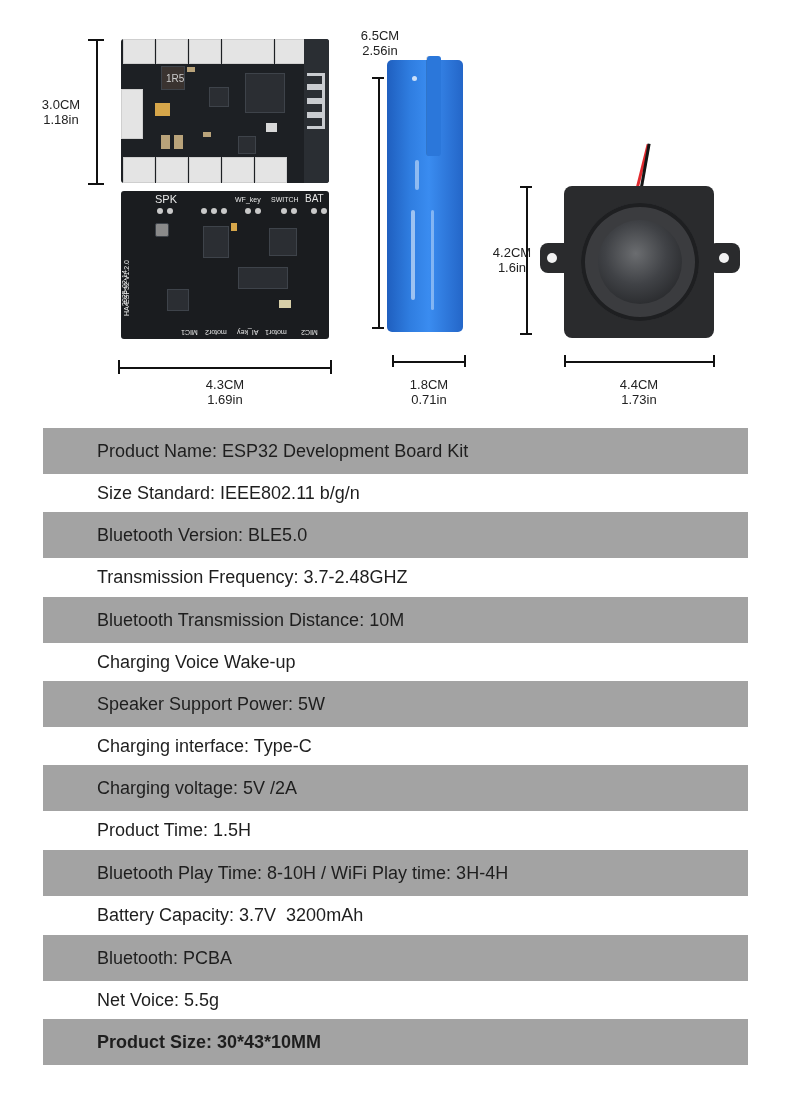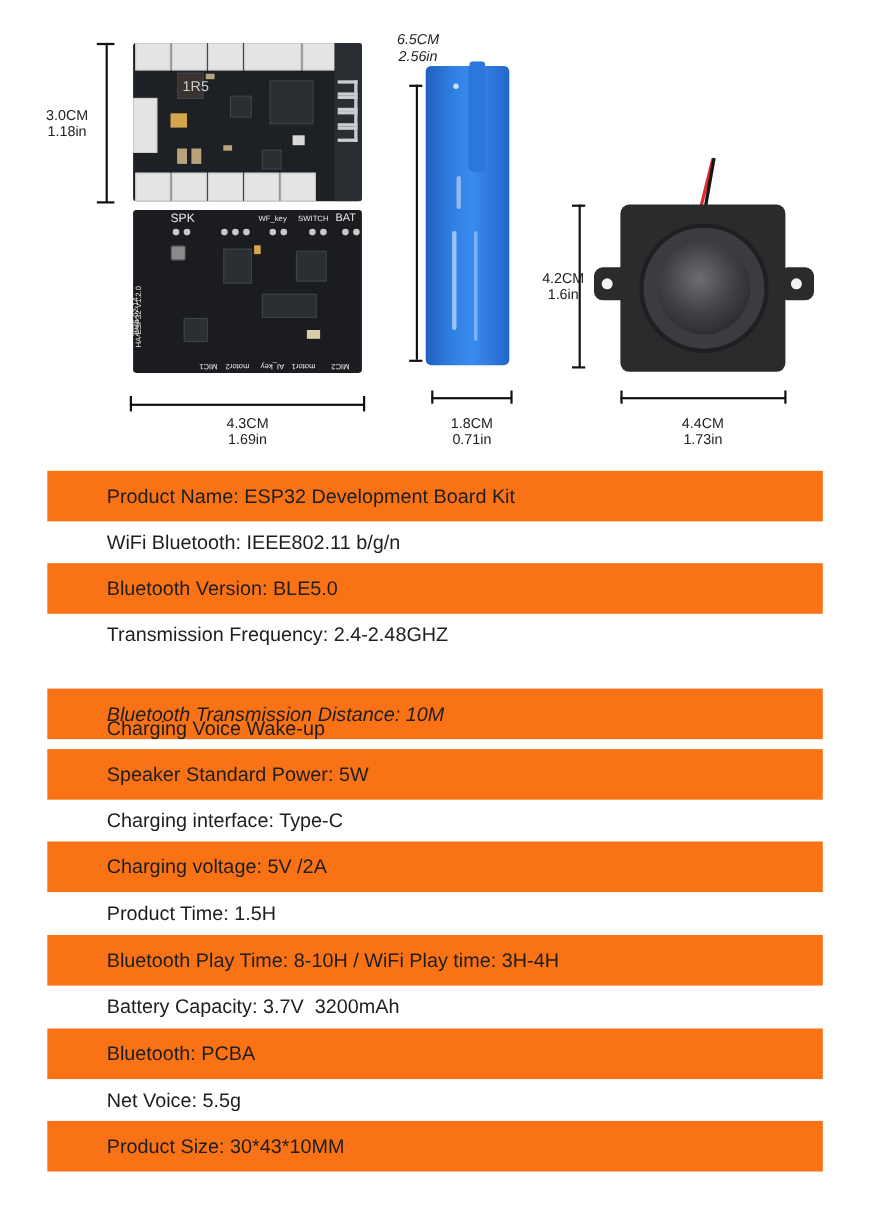"6.5CM" div.dim-label { font-style: italic -> none }
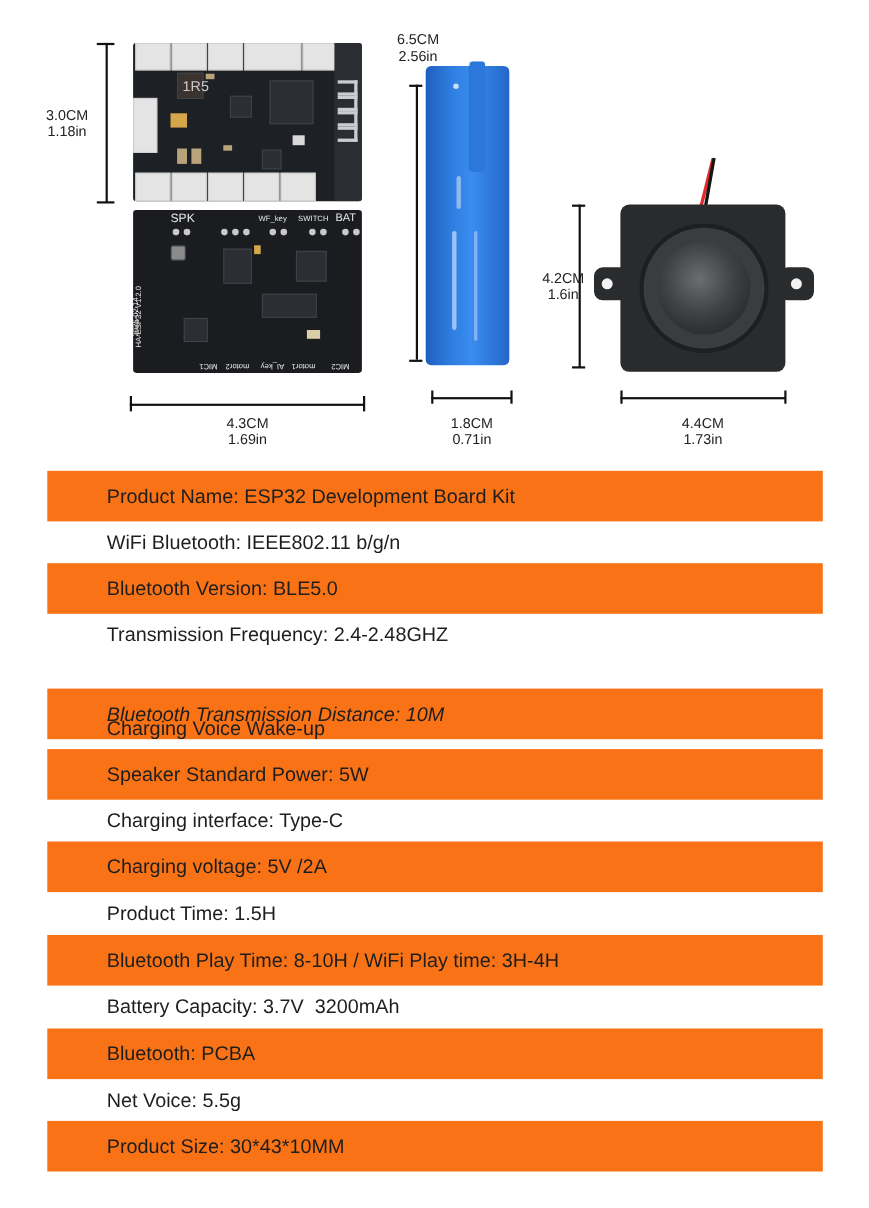"1R5" .pcb-text { font-size: 13px -> 10px }
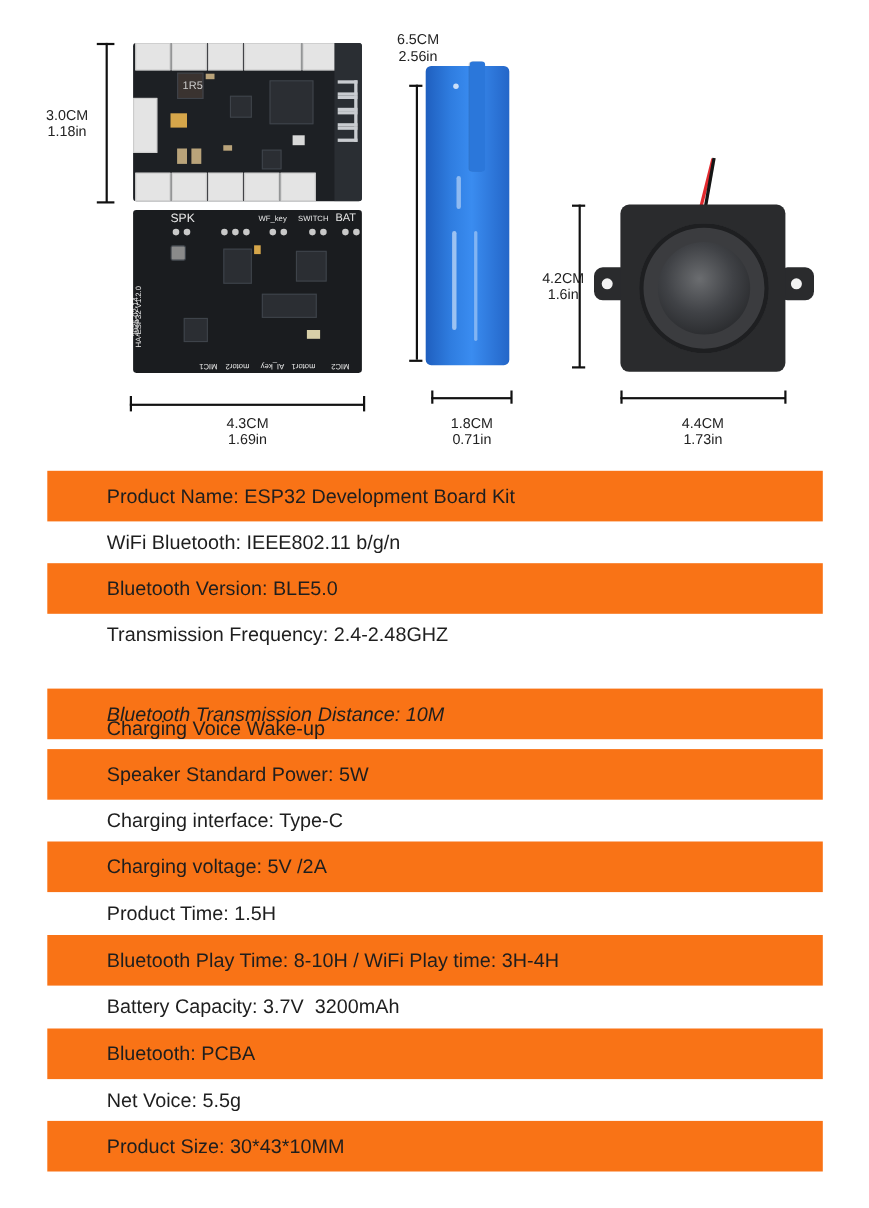"Product Name: ESP32 Development Board" .spec-row.shade { background: #f97316 -> #a3a3a3 }
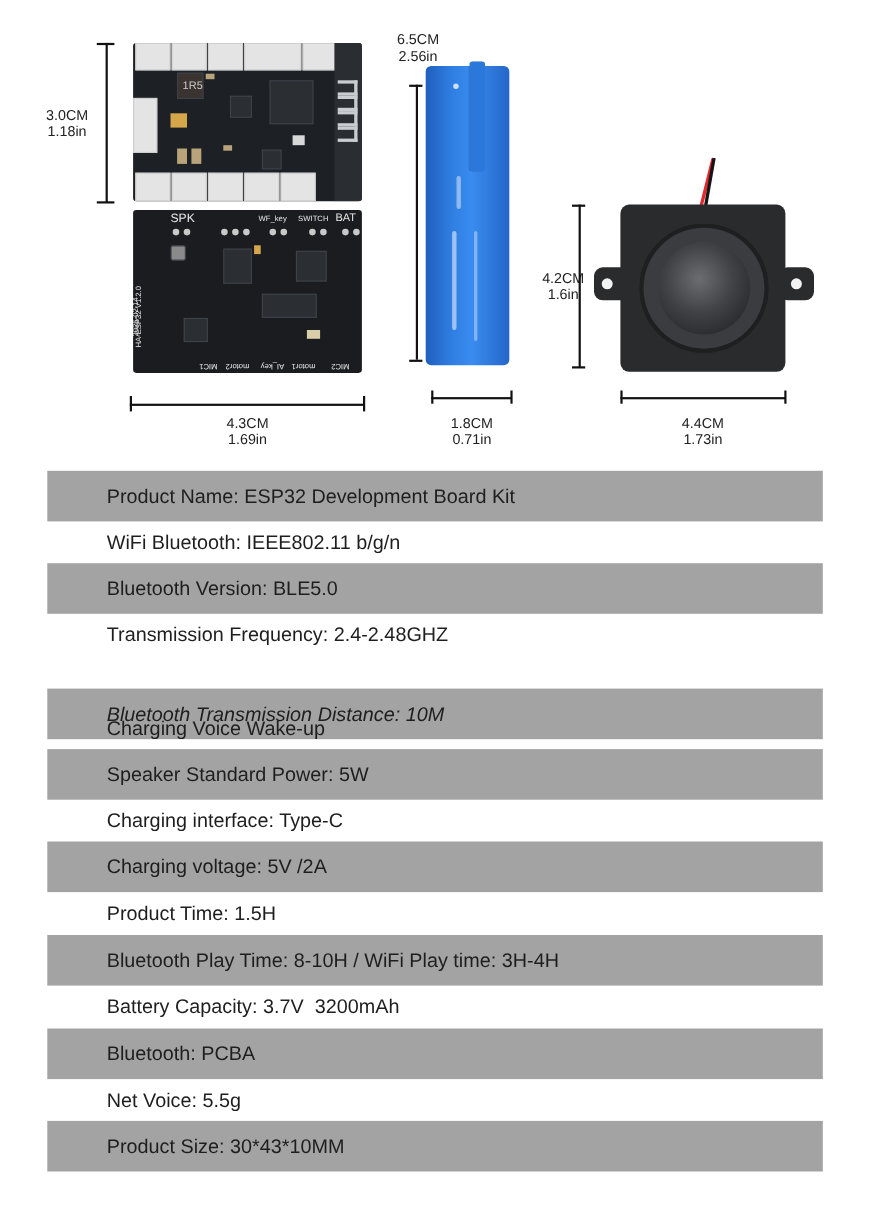"WiFi Bluetooth: IEEE802.11 b/g/n" span.spec-text { text: WiFi Bluetooth -> Size Standard }
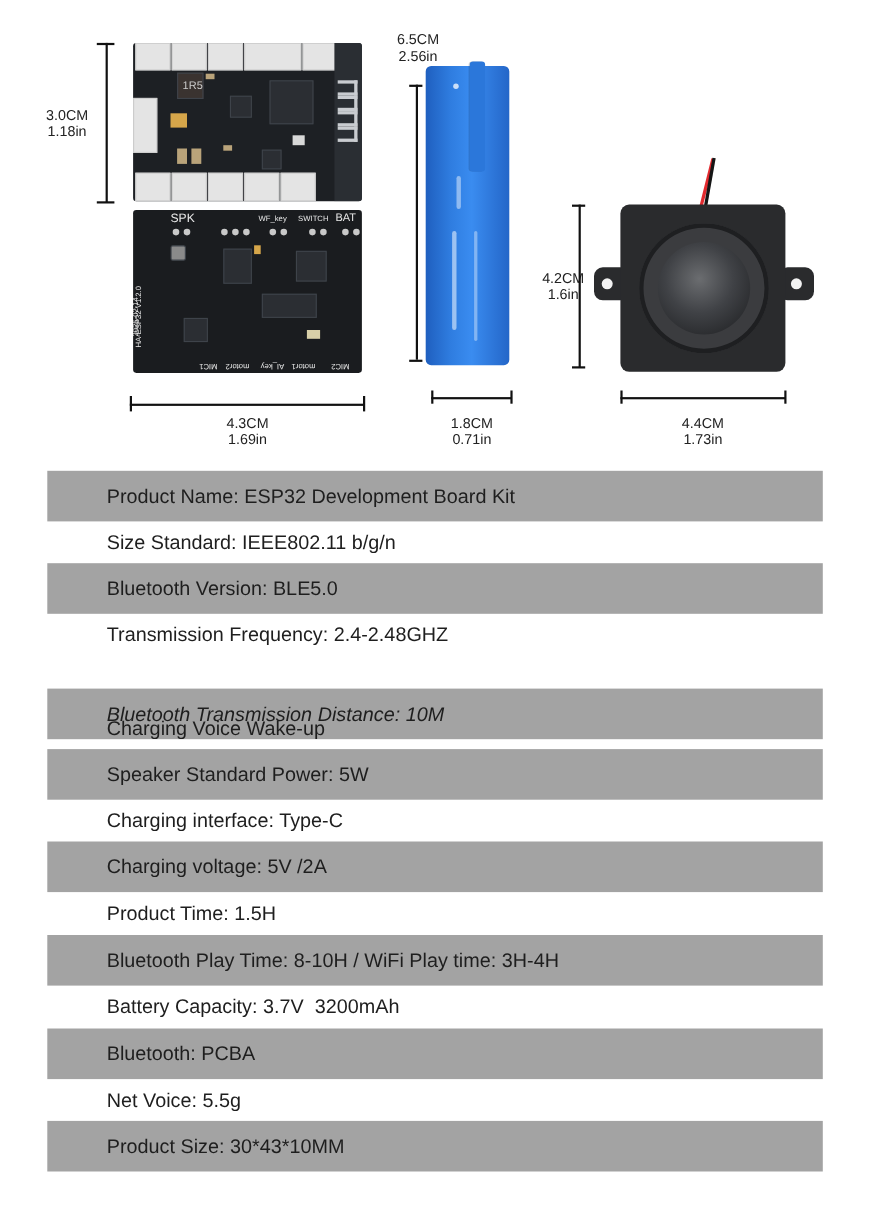"Transmission Frequency: 2.4-2.48GHZ" span.spec-text { text: 2.4-2.48GHZ -> 3.7-2.48GHZ }
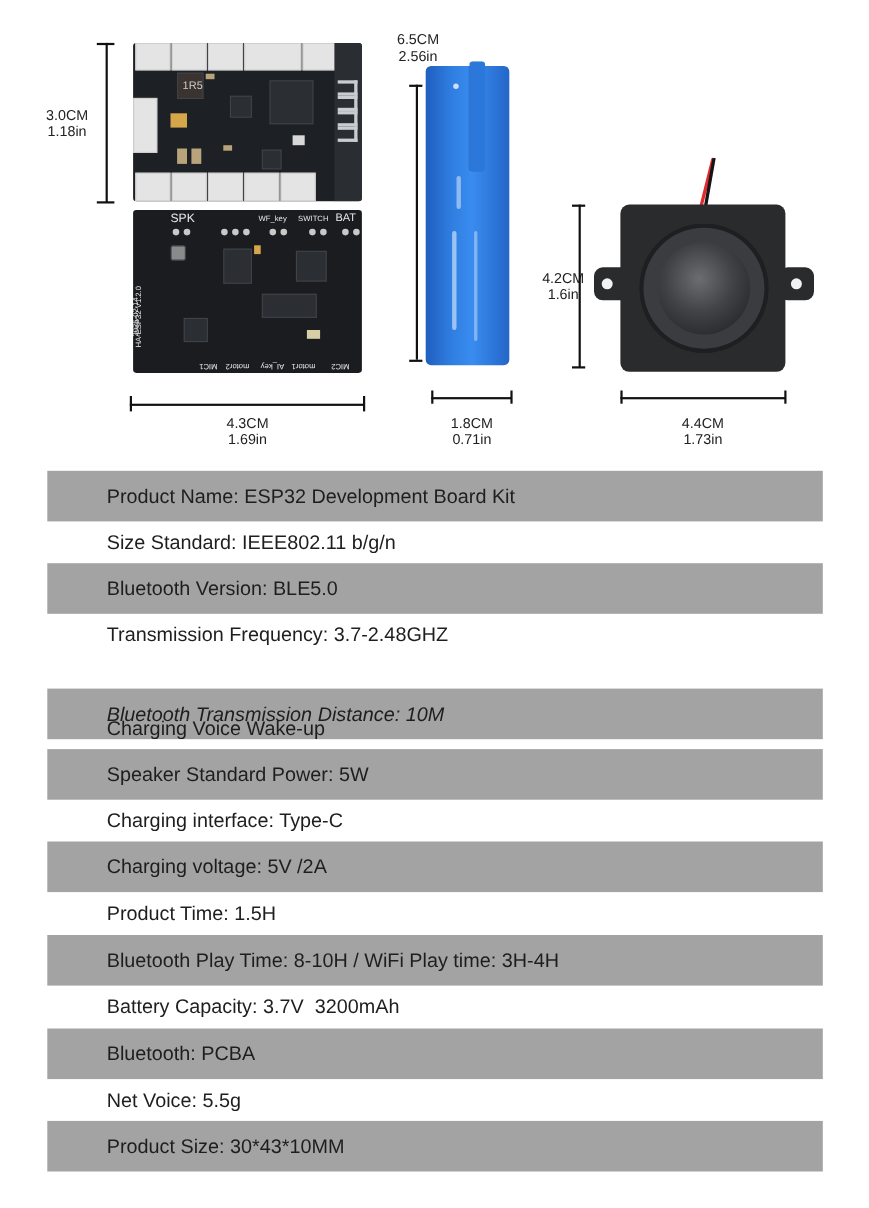"Bluetooth Transmission Distance: 10M" div.spec-row { font-style: italic -> none; top: 626px -> 597px }
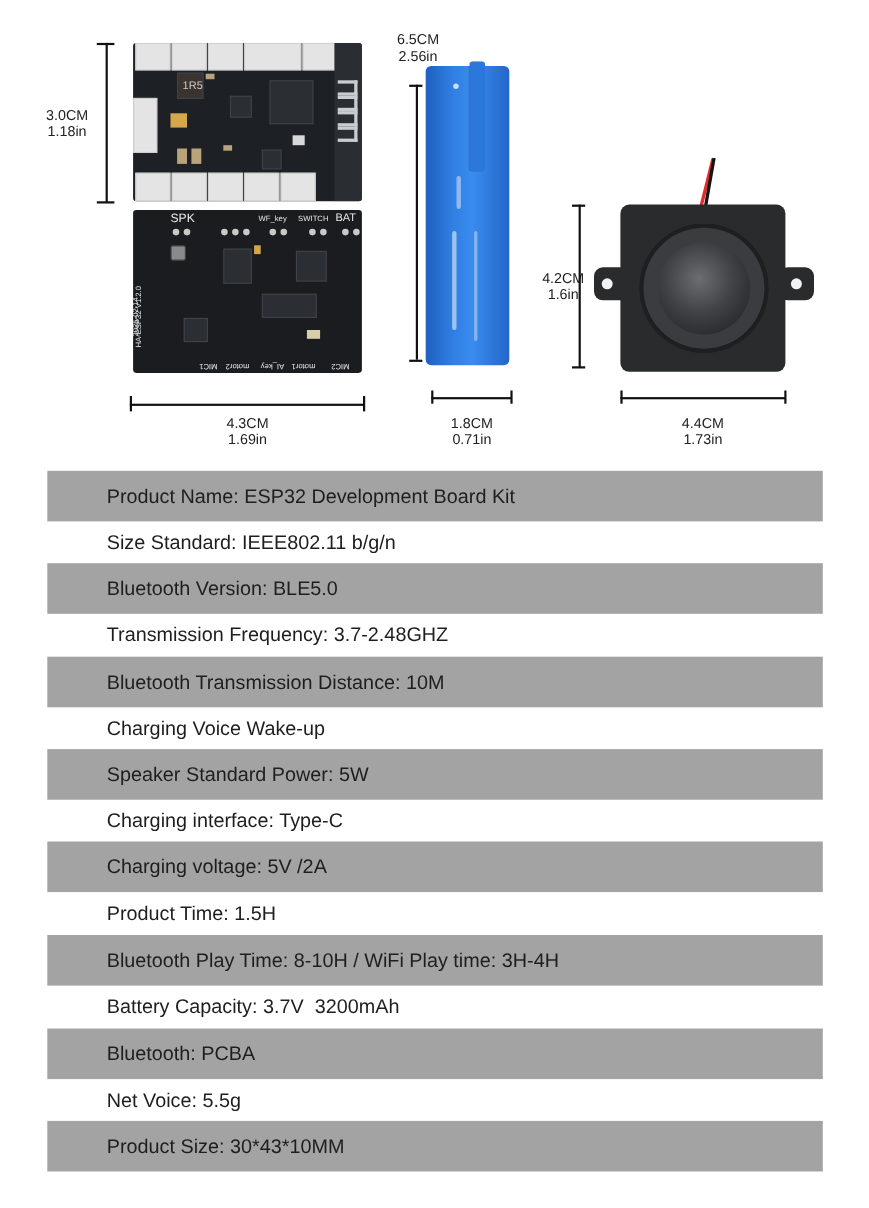"Speaker Standard Power: 5W" span.spec-text { text: Standard -> Support }
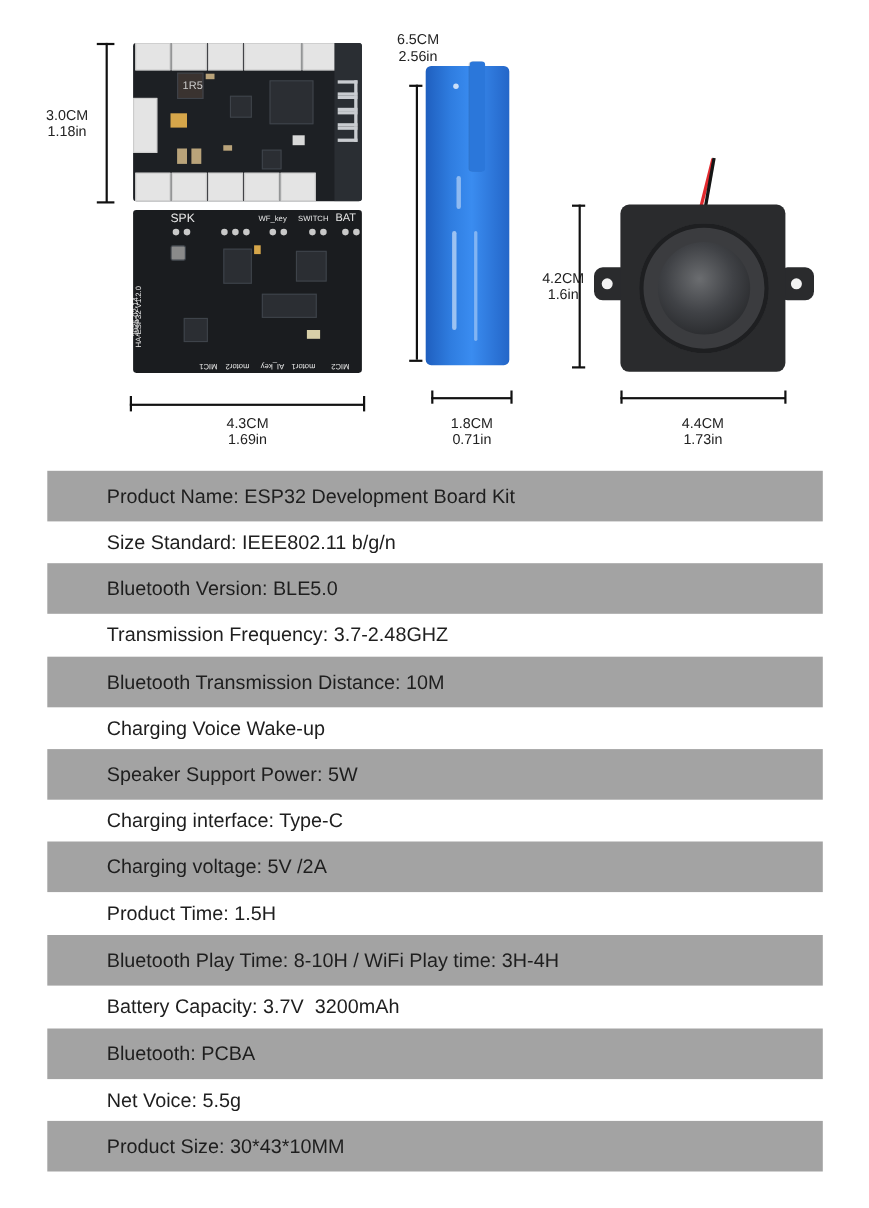"Product Size: 30*43*10MM" div.spec-row { font-weight: none -> bold }
